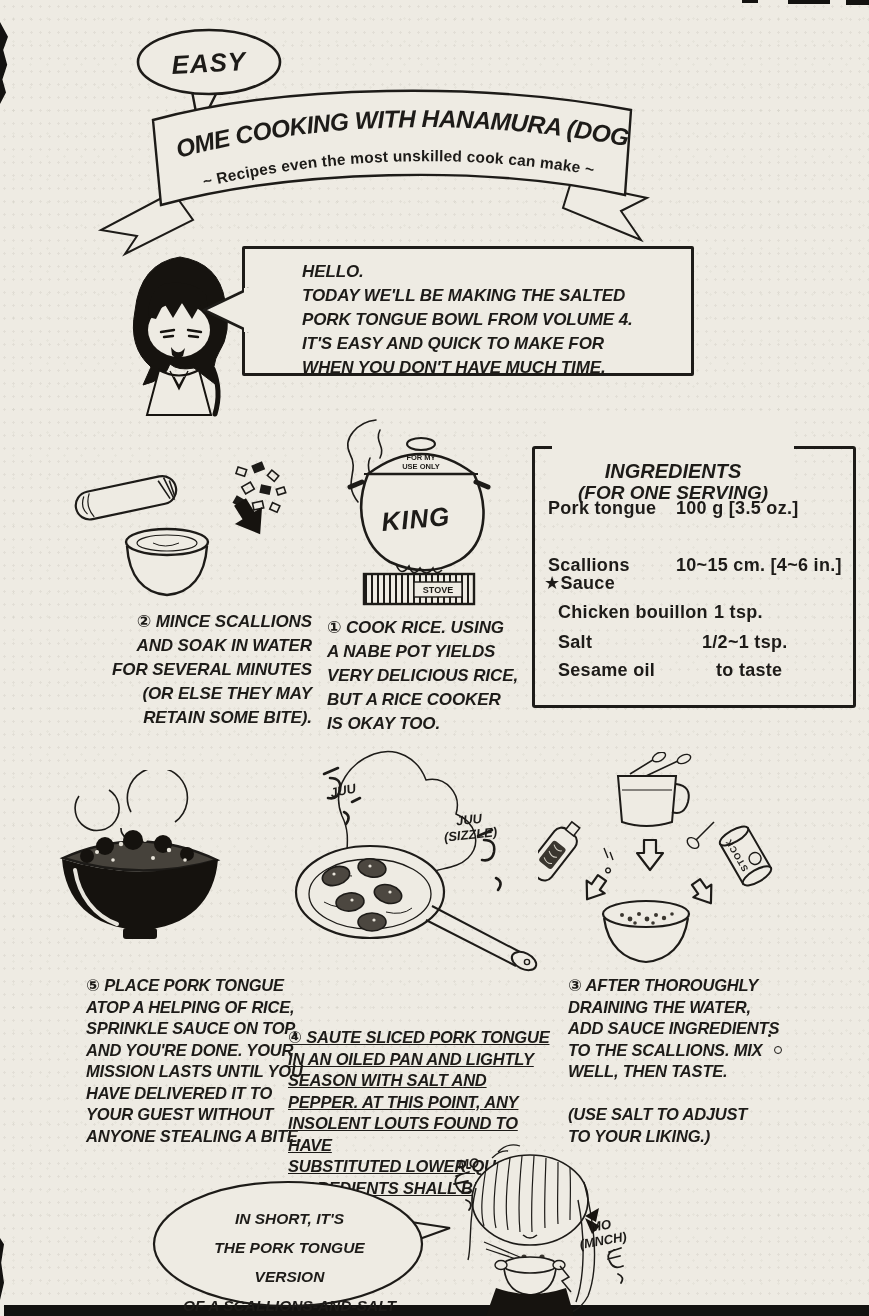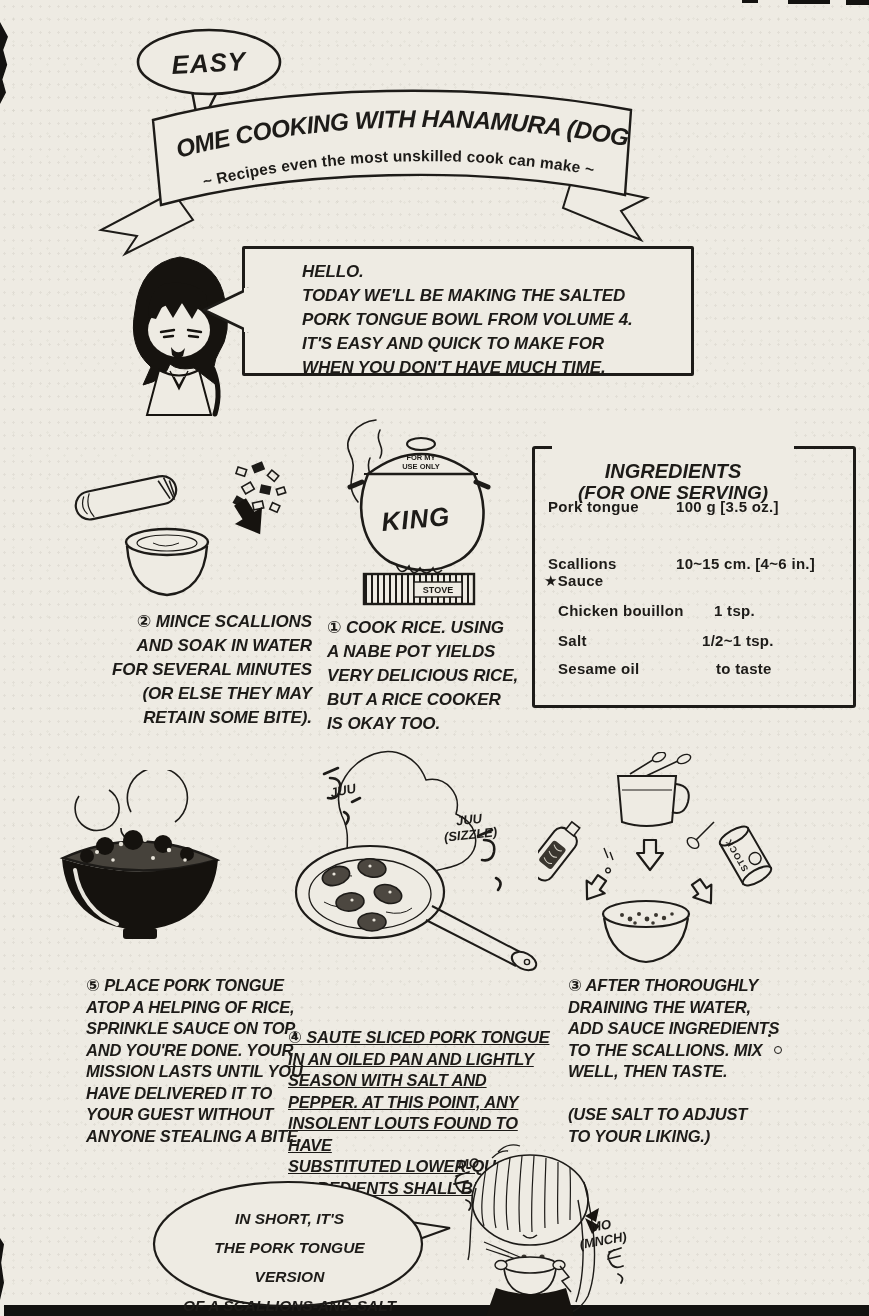"Pork tongue" .ing-row { font-size: 15px -> 18px }
